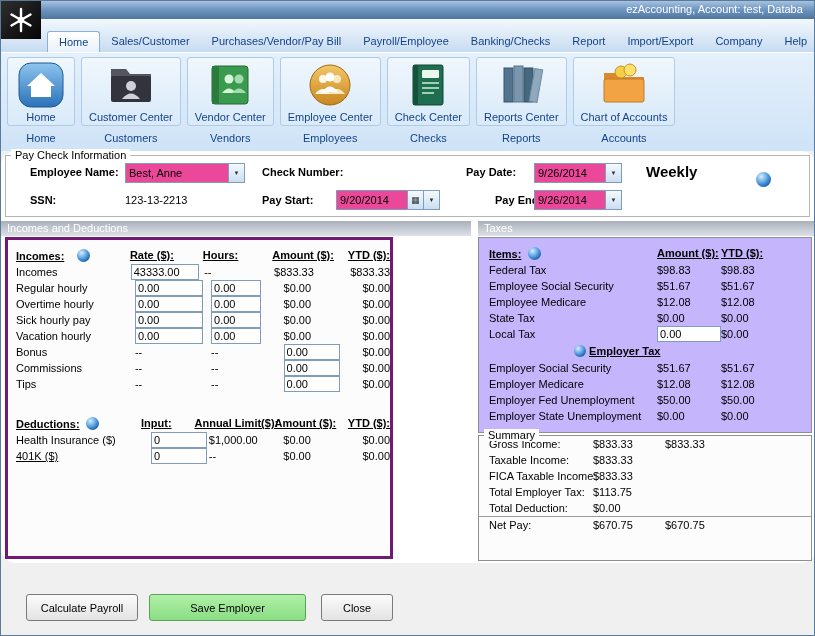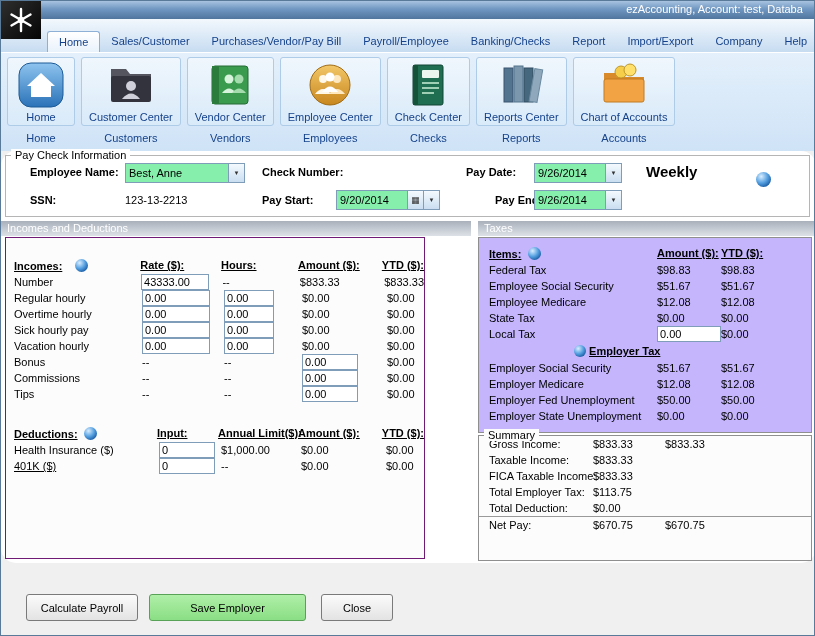"Best, Anne" .select { background: #86efac -> #ec4899 }
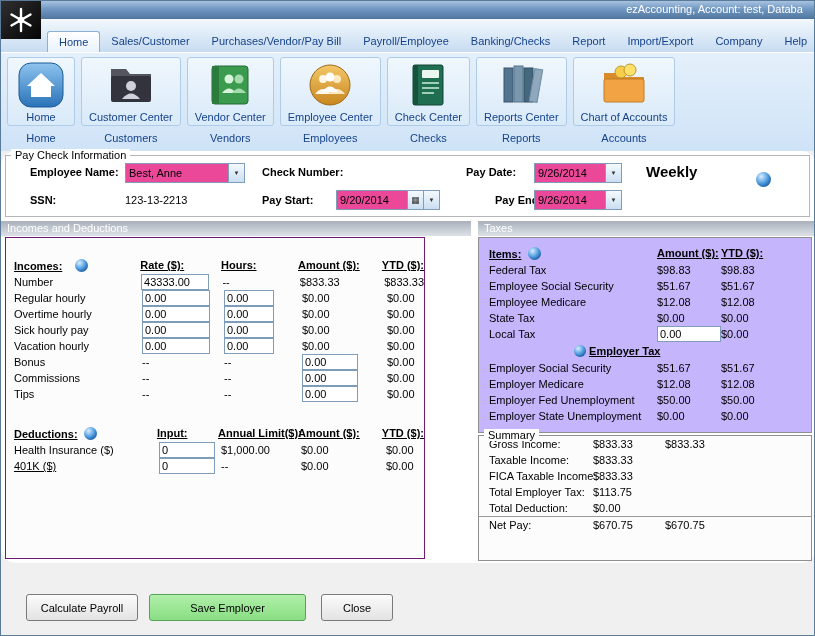"Incomes:" .inc-box { border: 1px solid #701a75 -> 3px solid #701a75; padding-top: 18px -> 6px; width: 420px -> 388px }
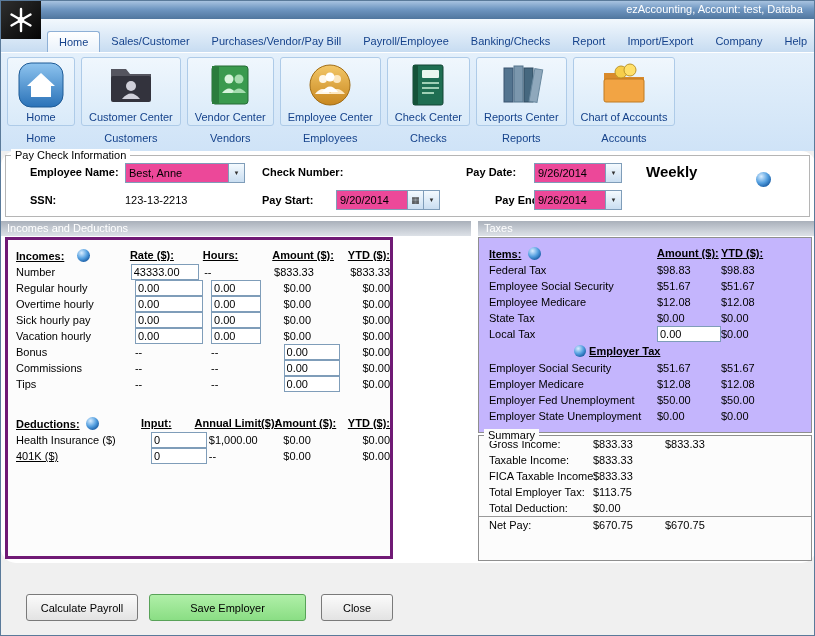"Number" span.c-label { text: Number -> Incomes }
